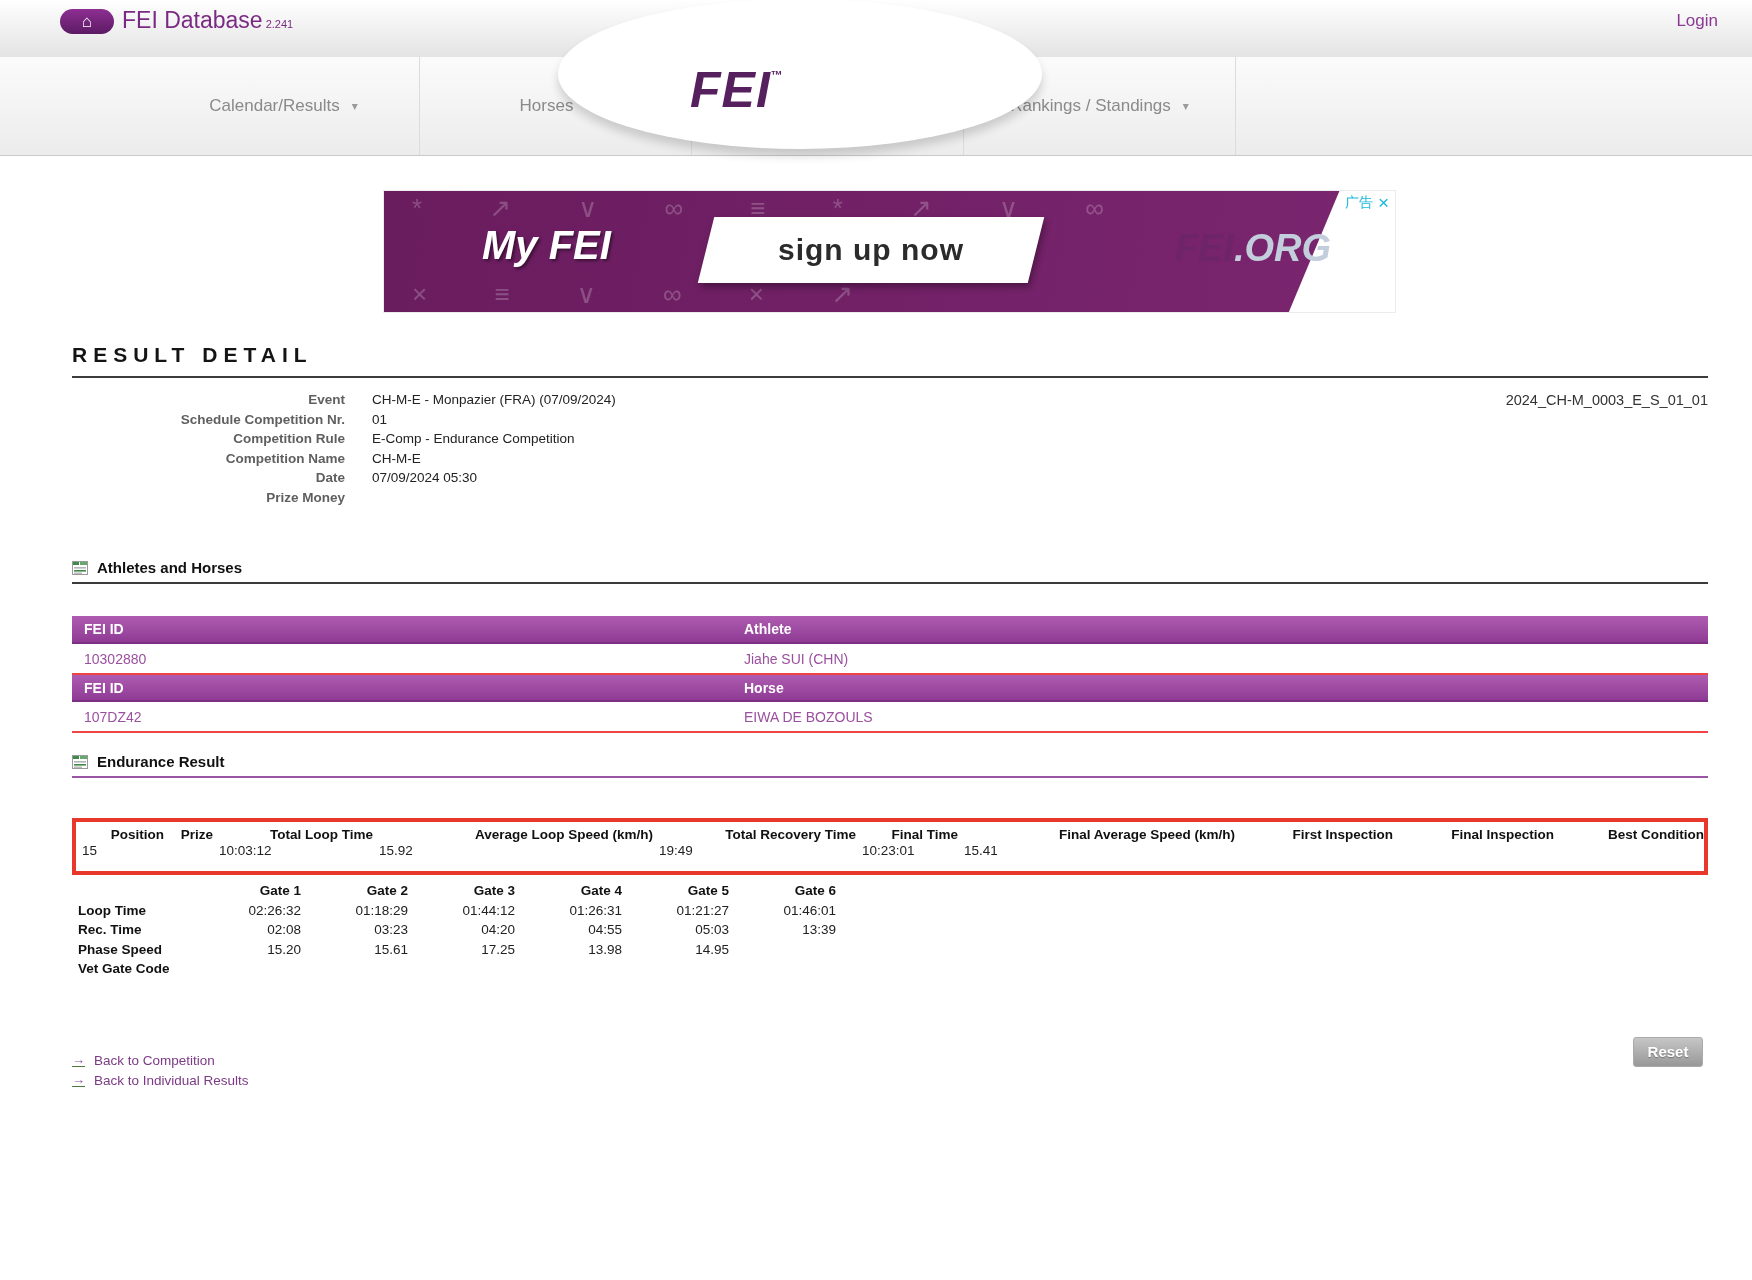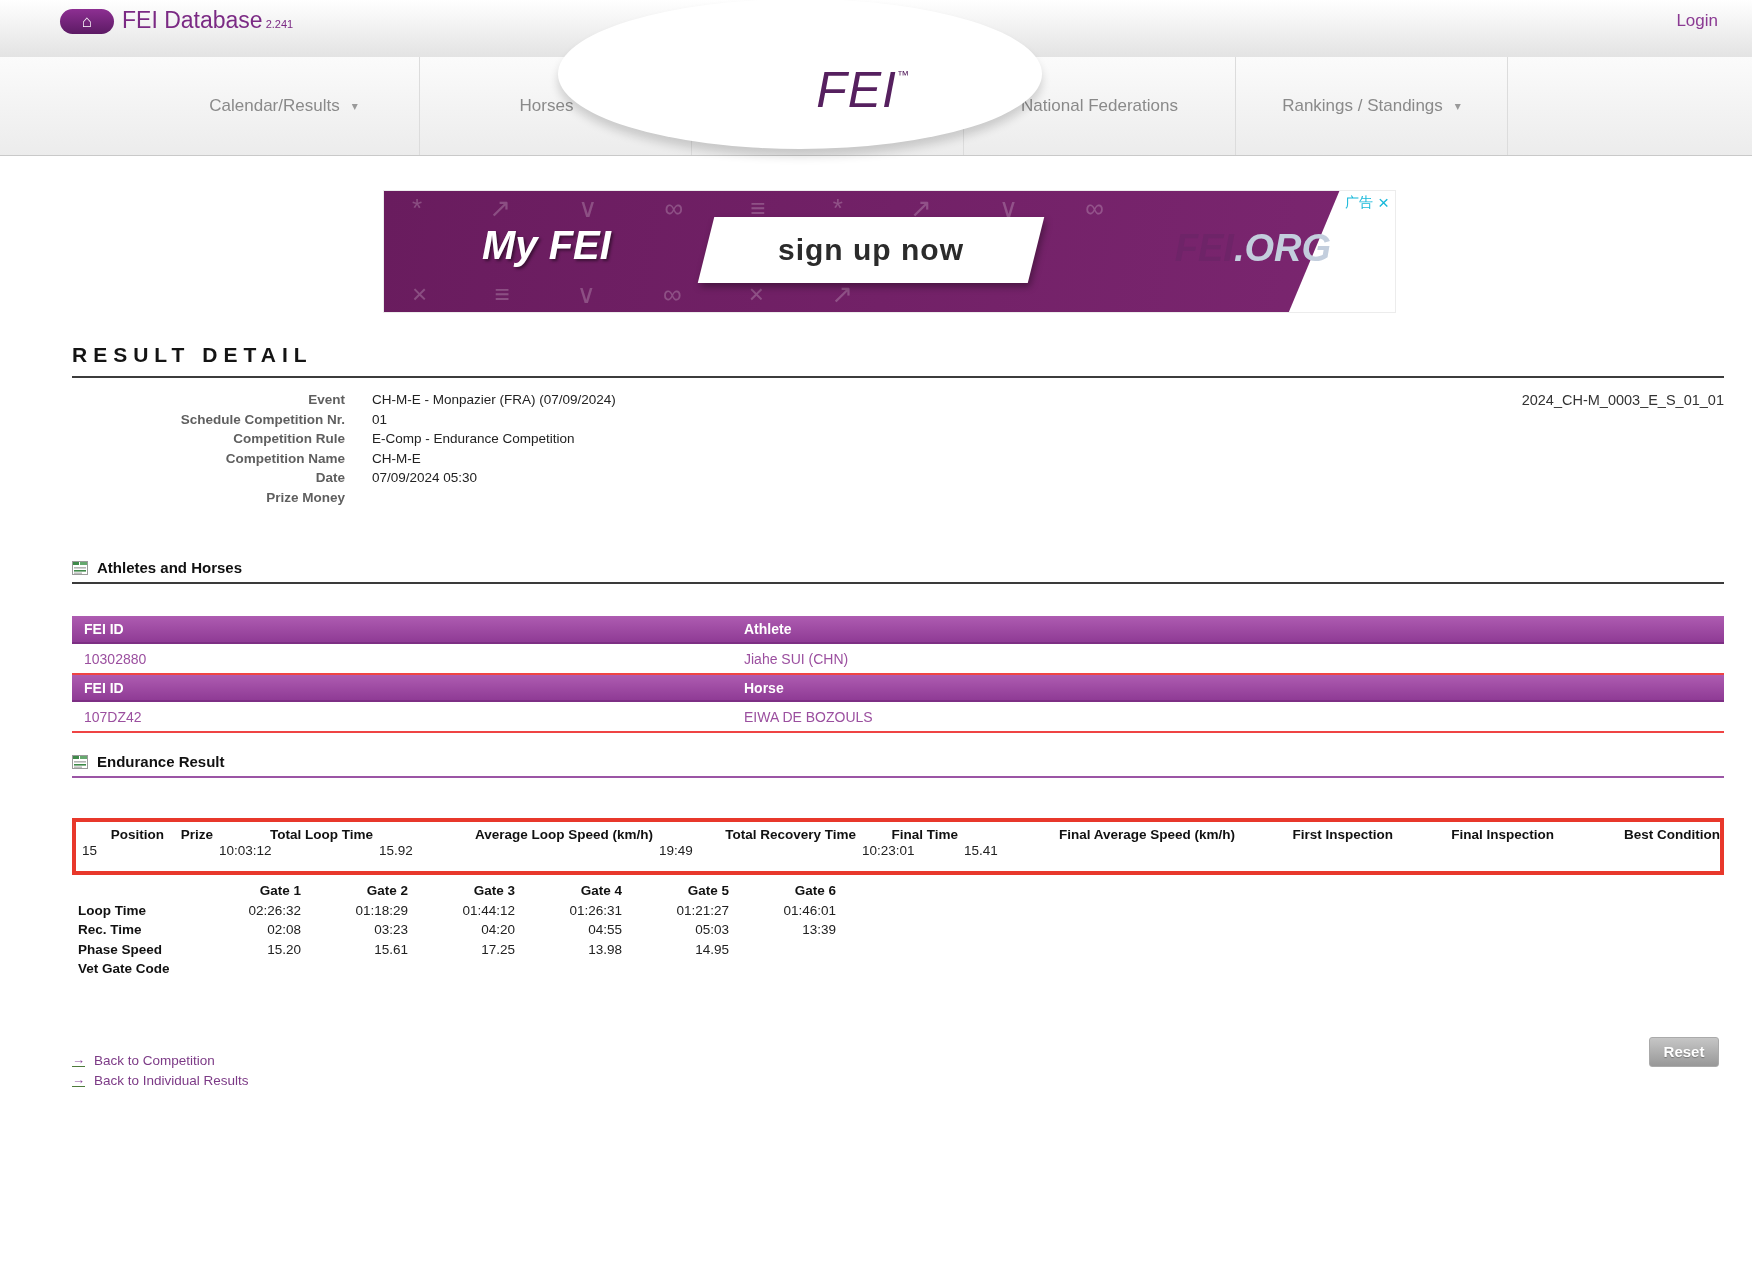"FEI™" .fei-logo { font-weight: normal -> bold; text-align: right -> left }
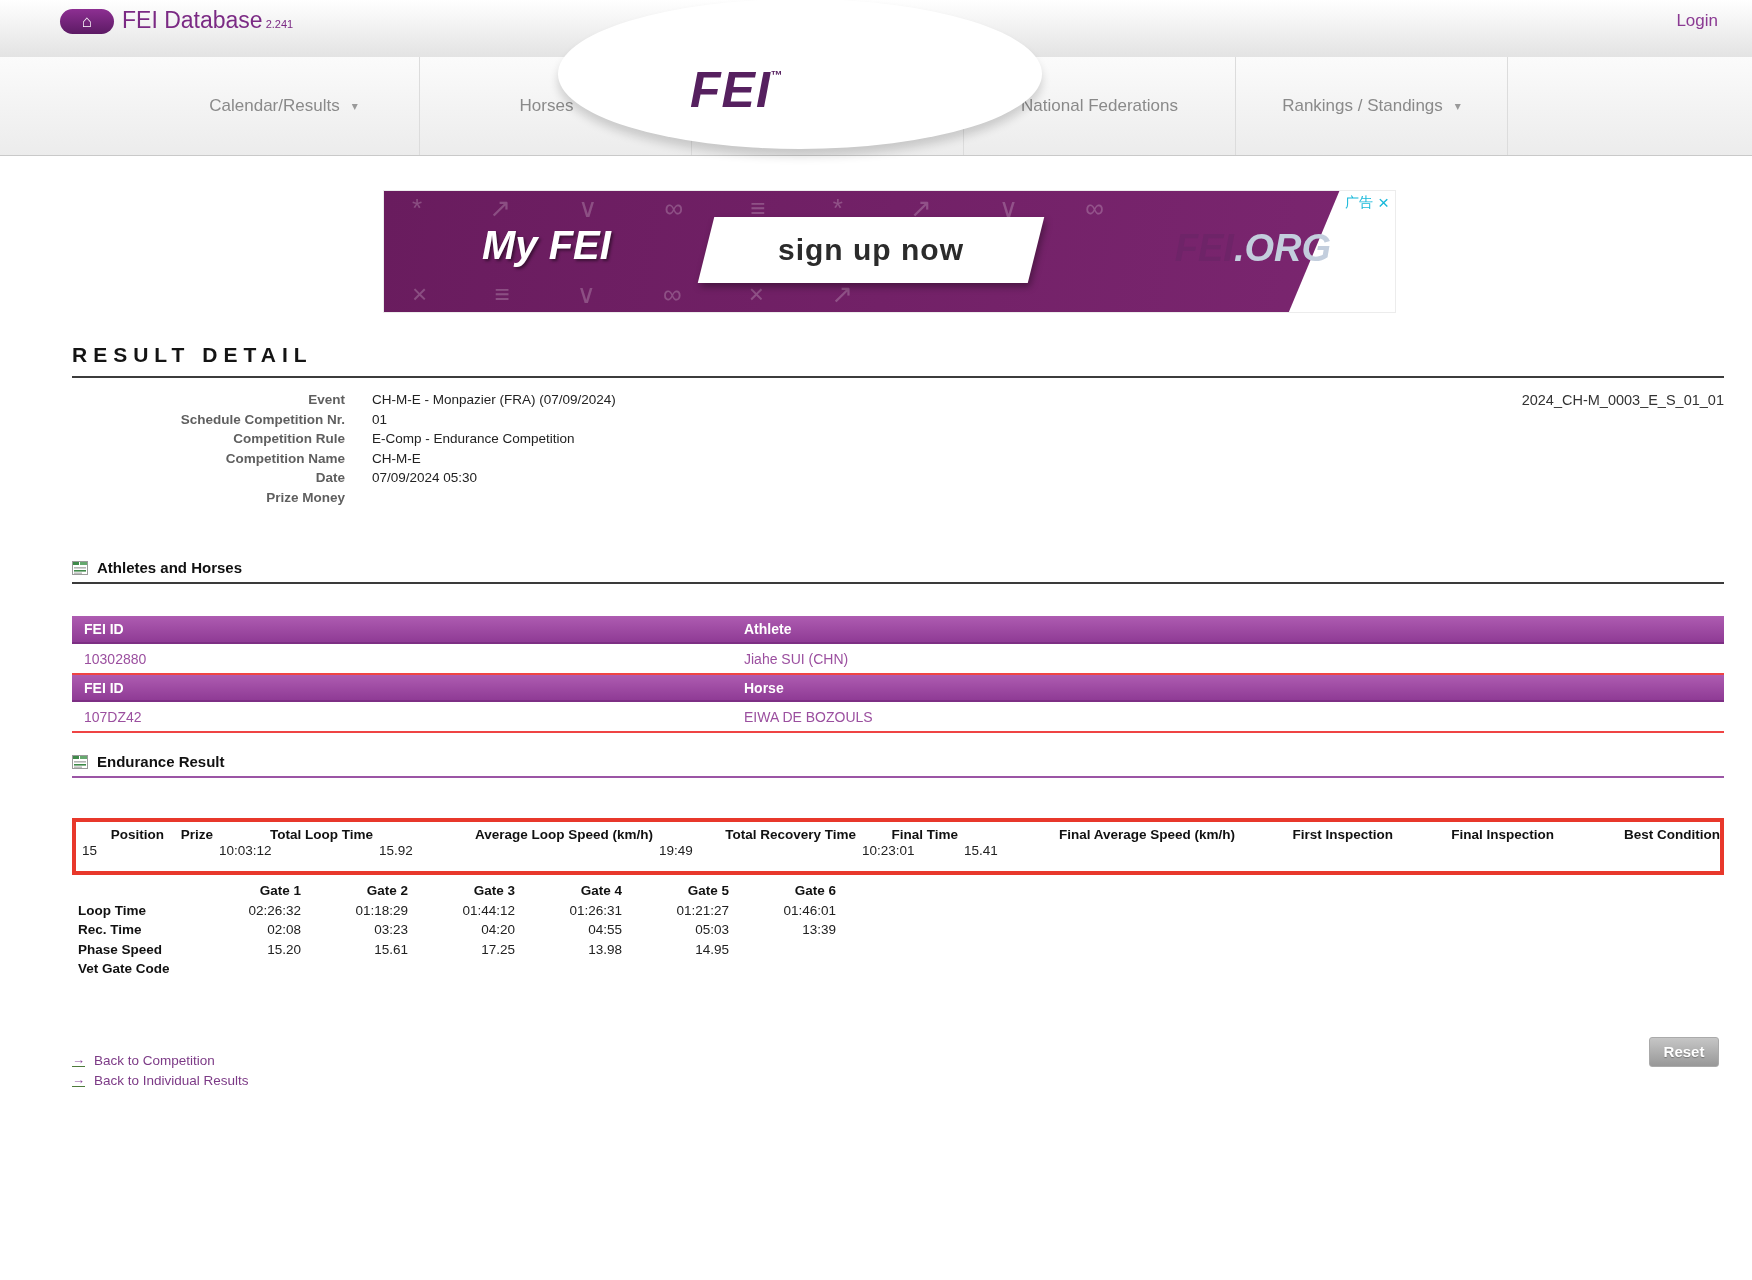"National Federations" div.nav-item { html: <div> <span>National Federations</span> </div> -> none }
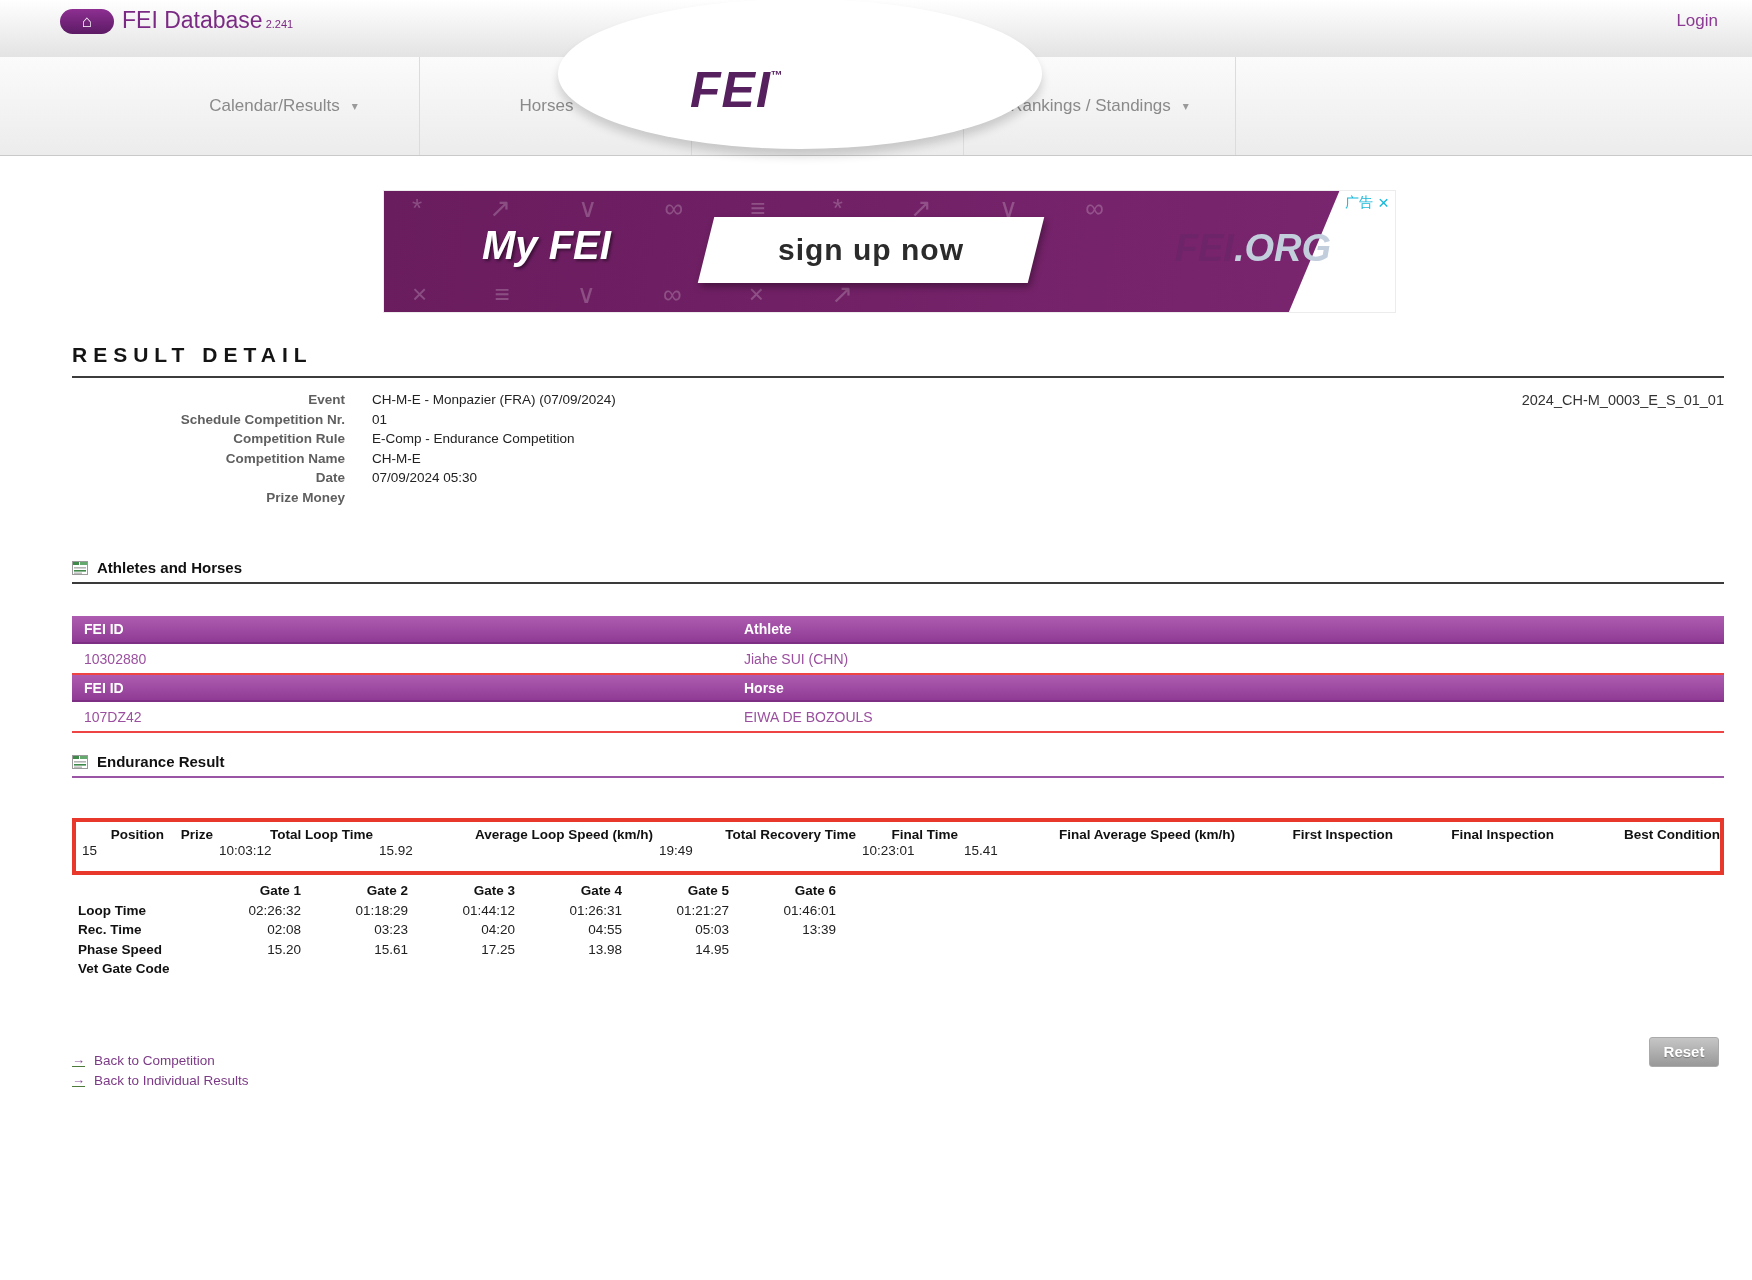"RESULT DETAIL" .content { margin: 30px 28px 0 72px -> 30px 44px 0 72px }
